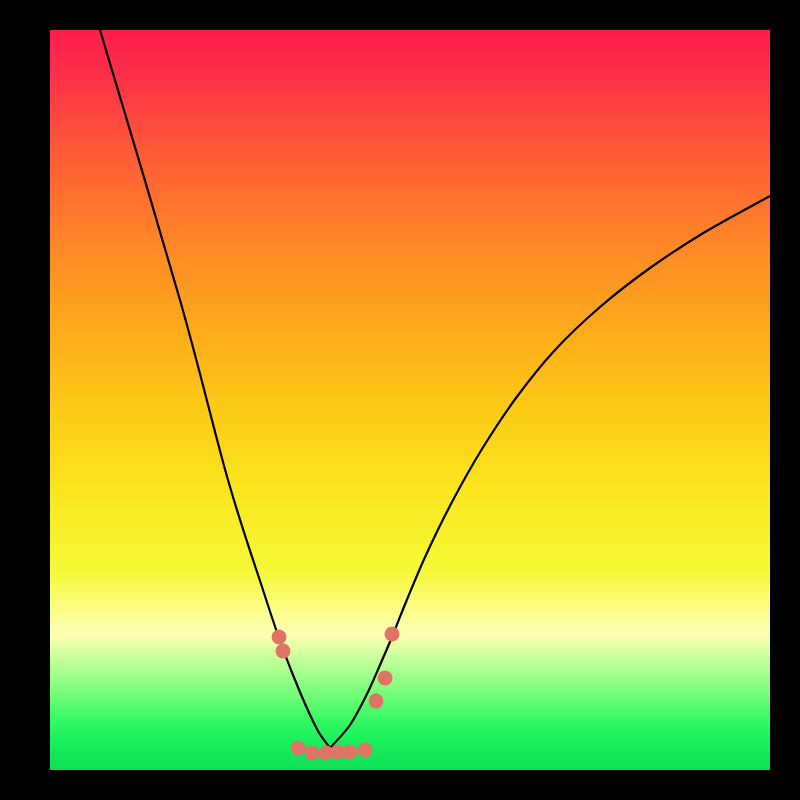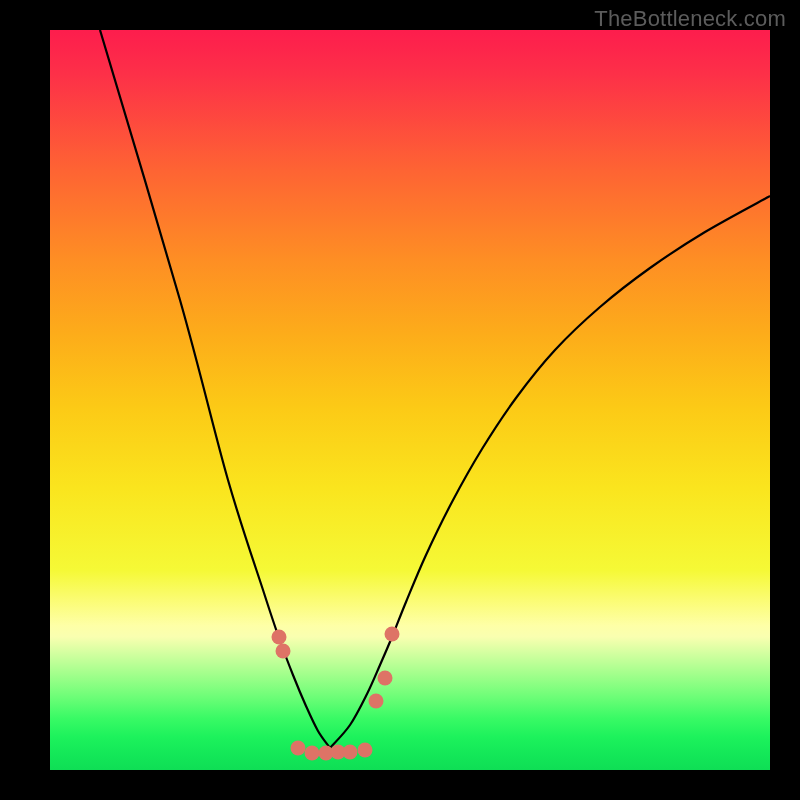"TheBottleneck.com" div.watermark { html: <div>TheBottleneck.com</div> -> none }
